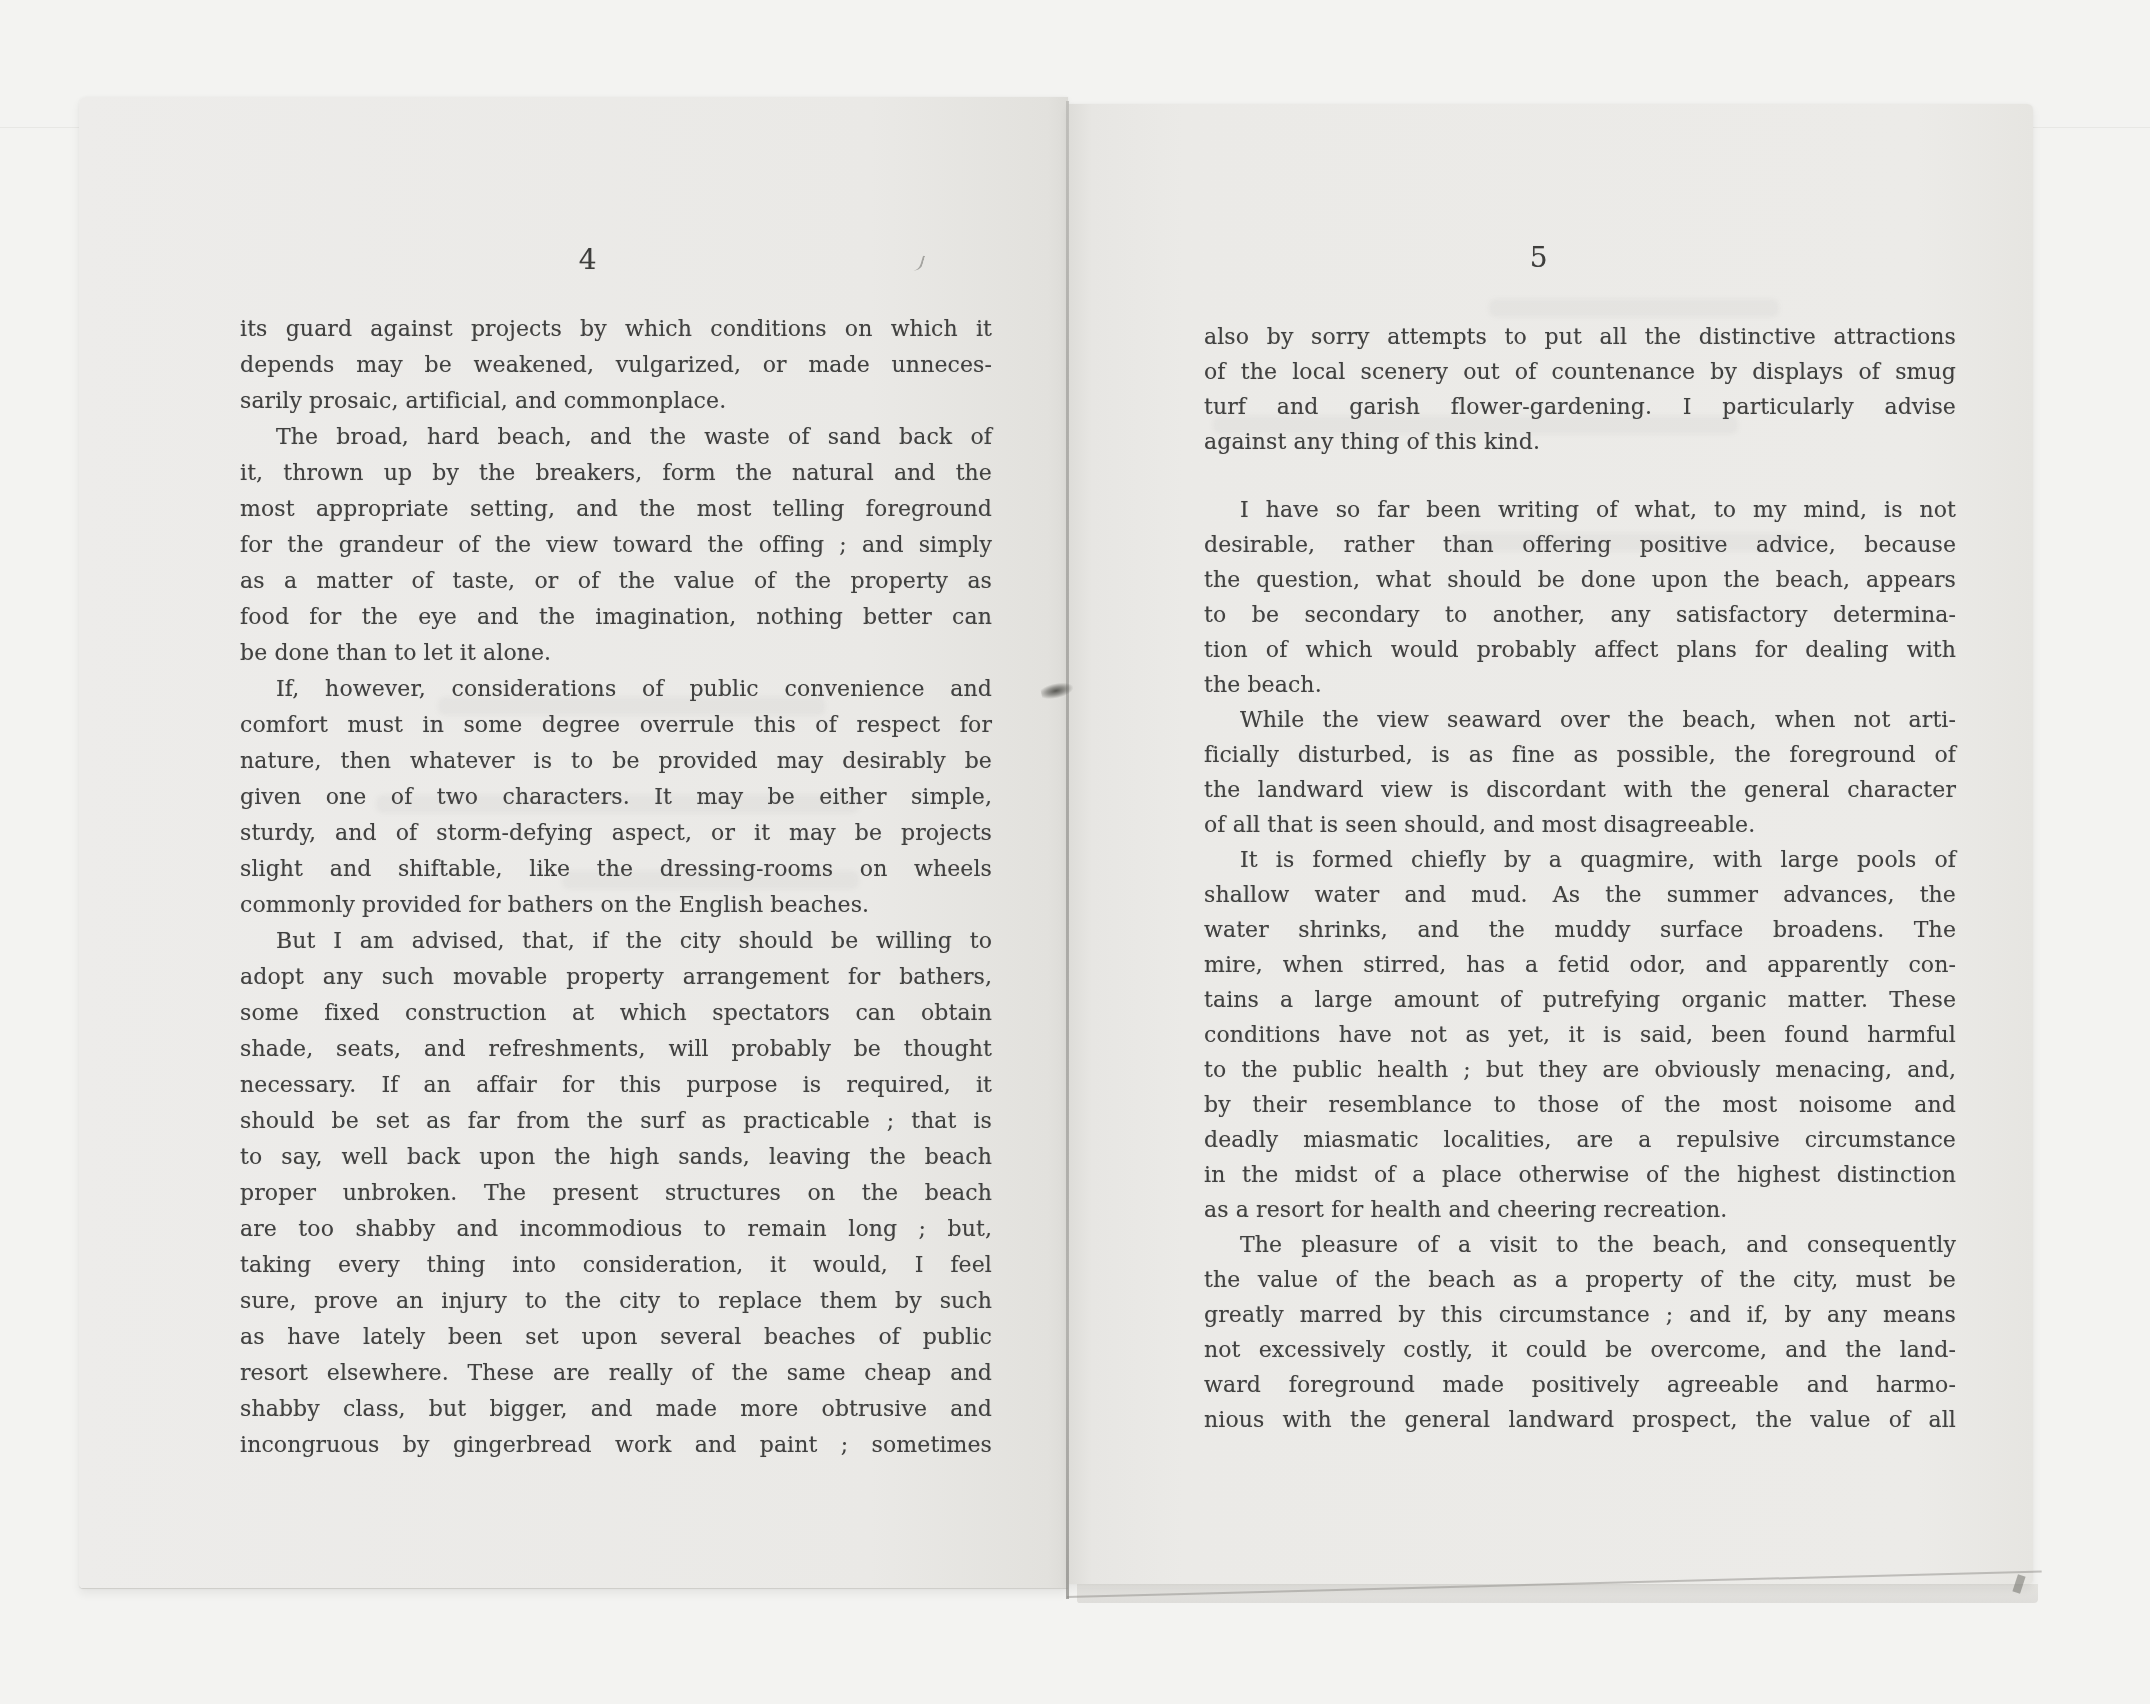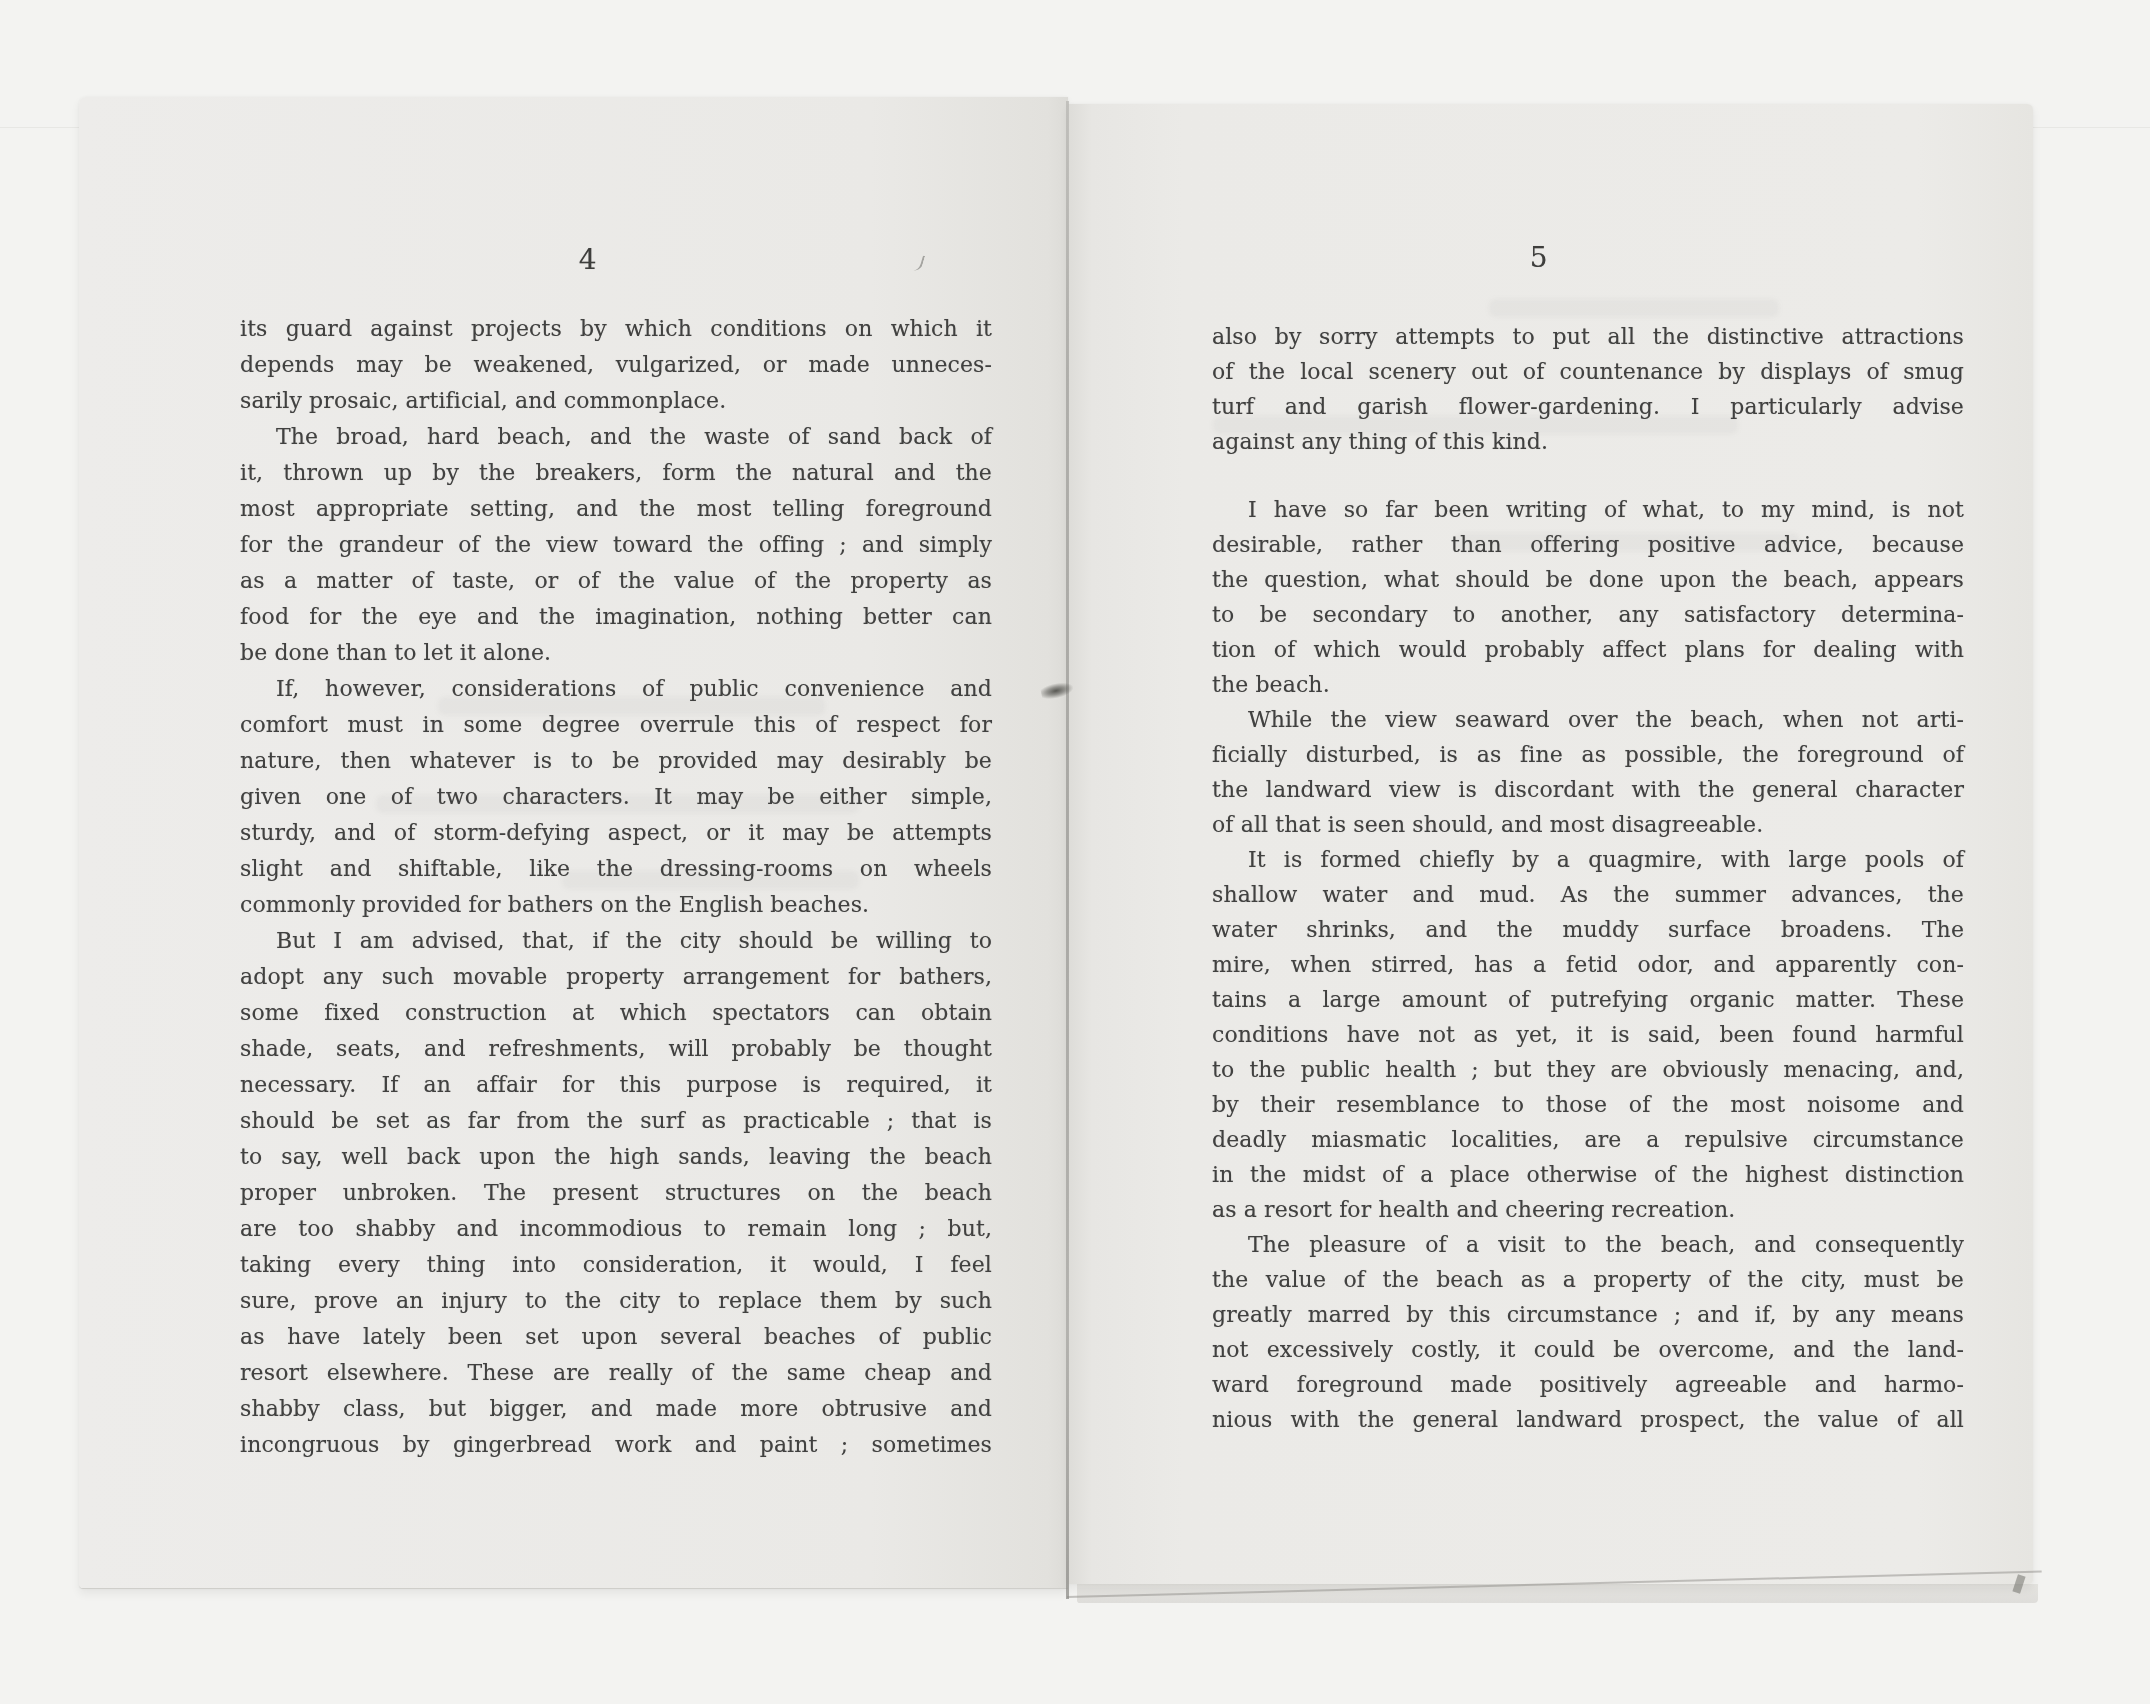"also by sorry attempts to" .page-right .text-block { margin-left: 8px -> none }
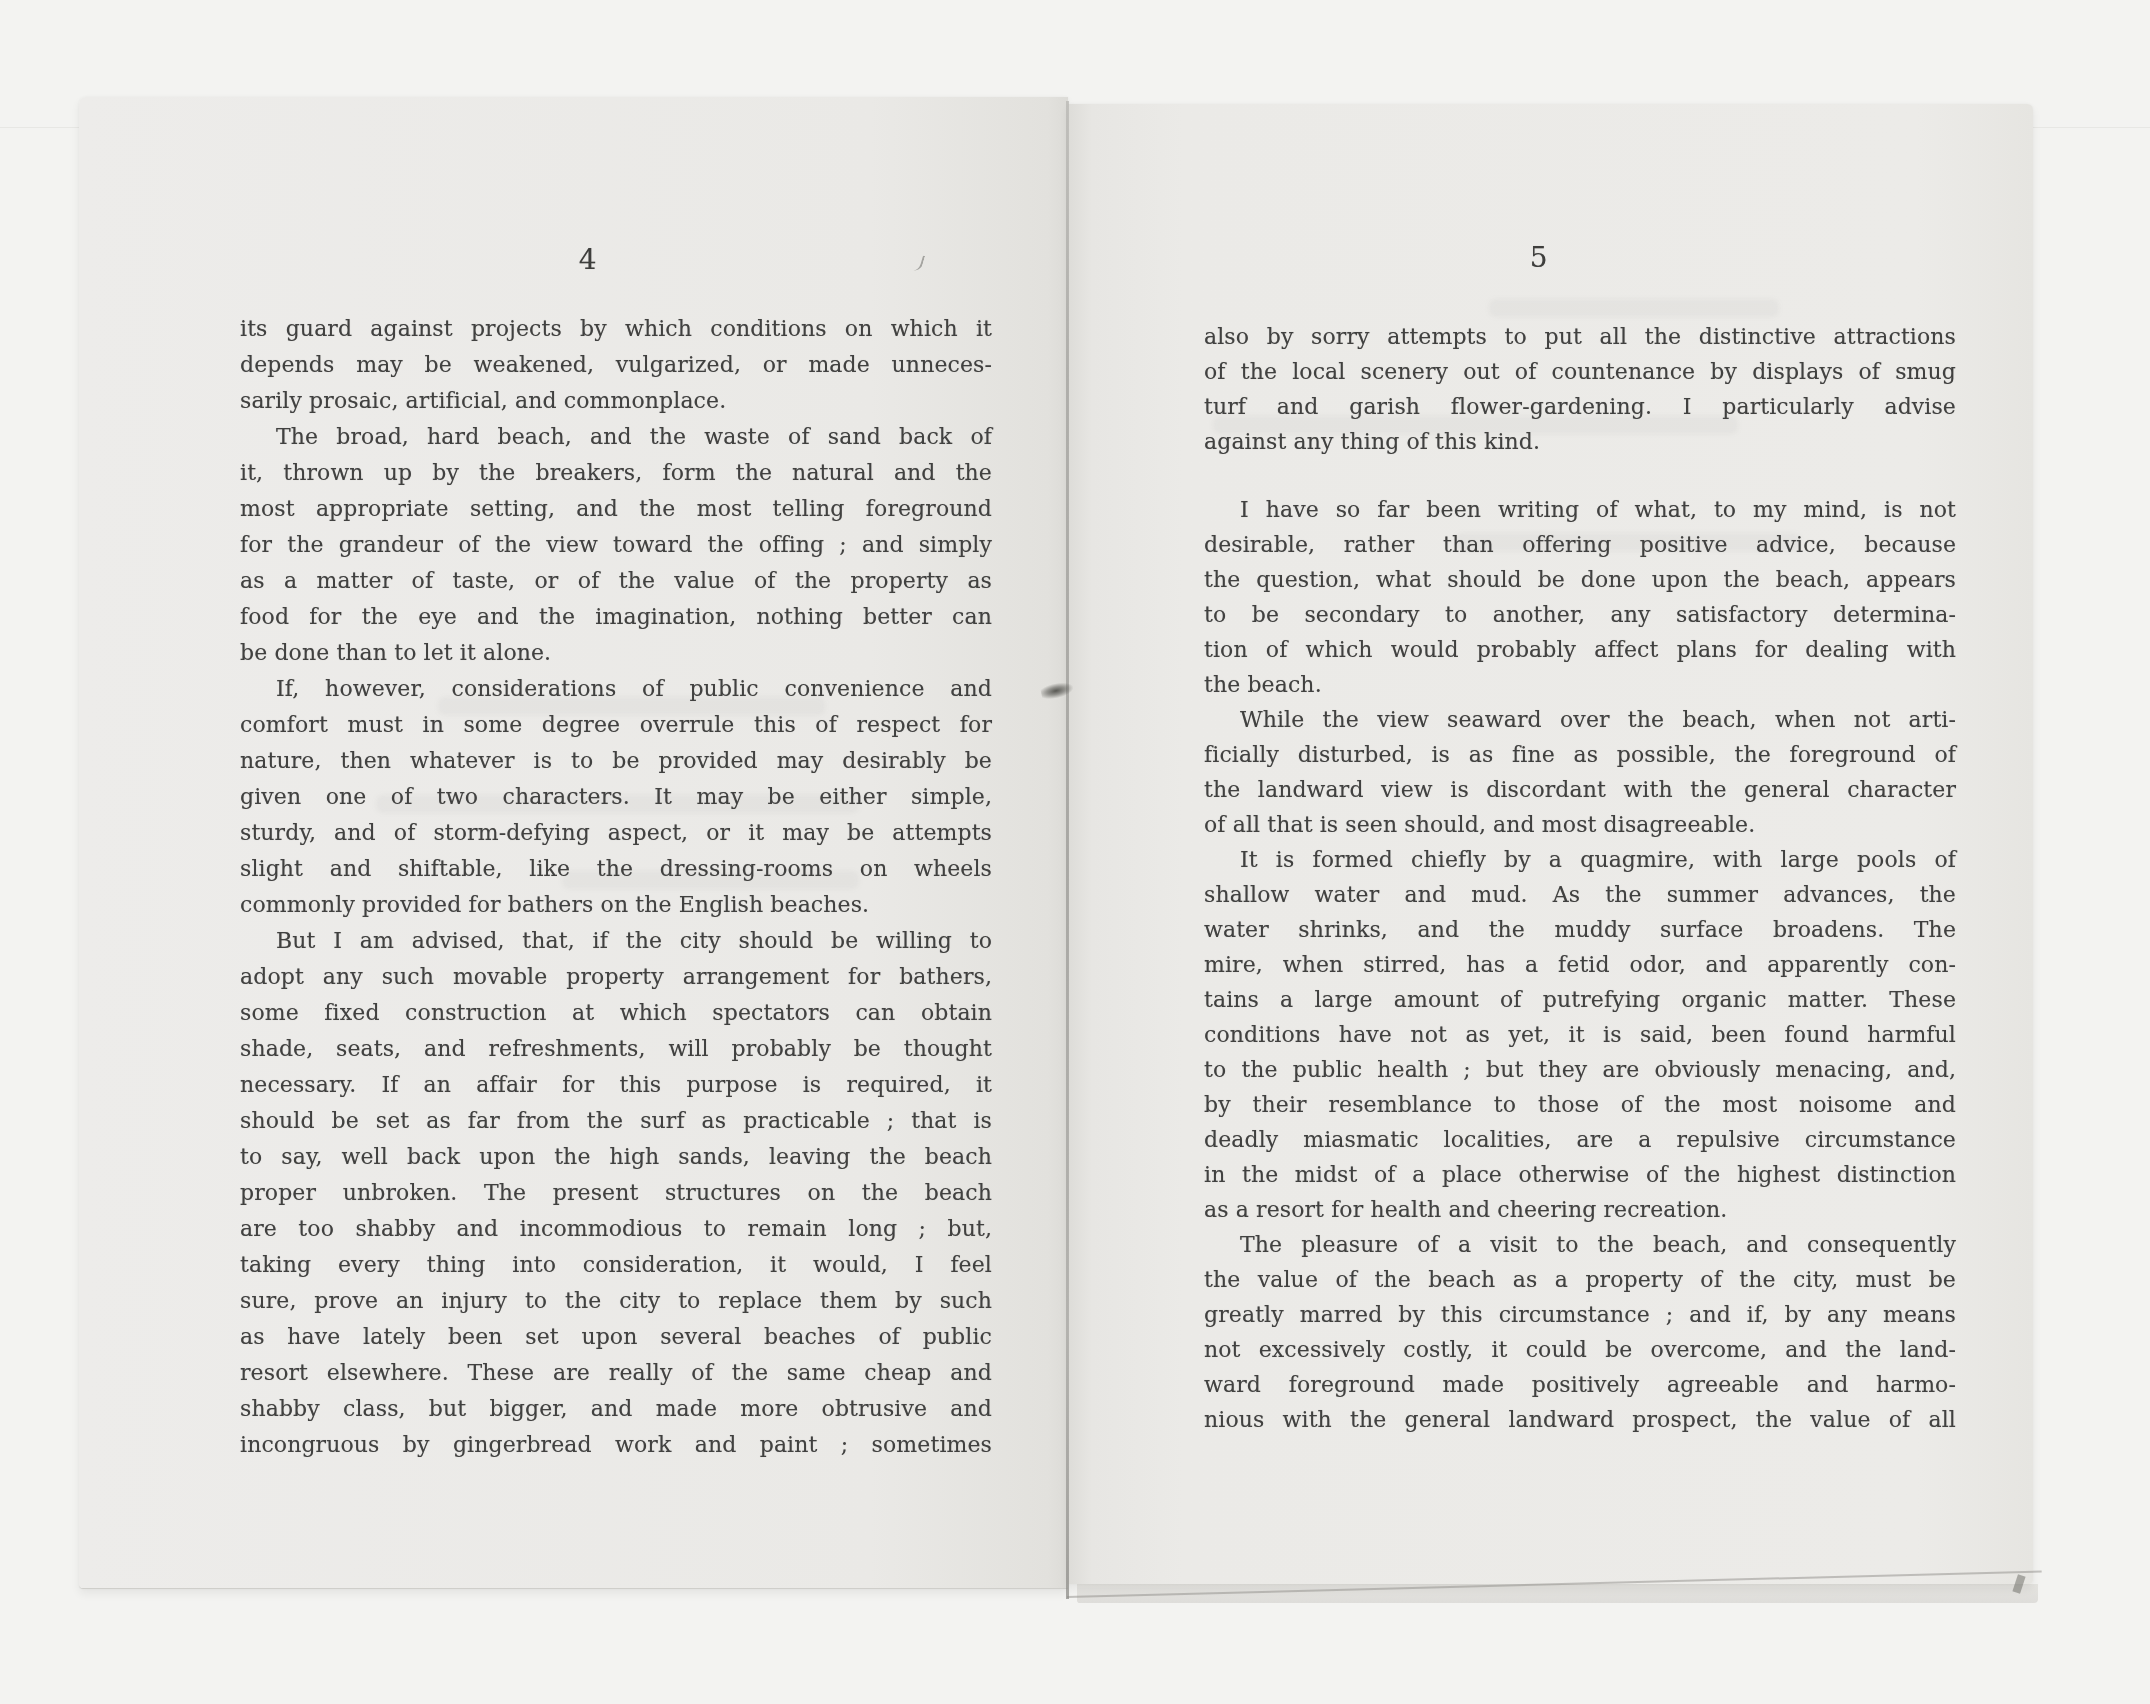"sturdy, and of storm-defying aspect," div.line { text: attempts -> projects }
